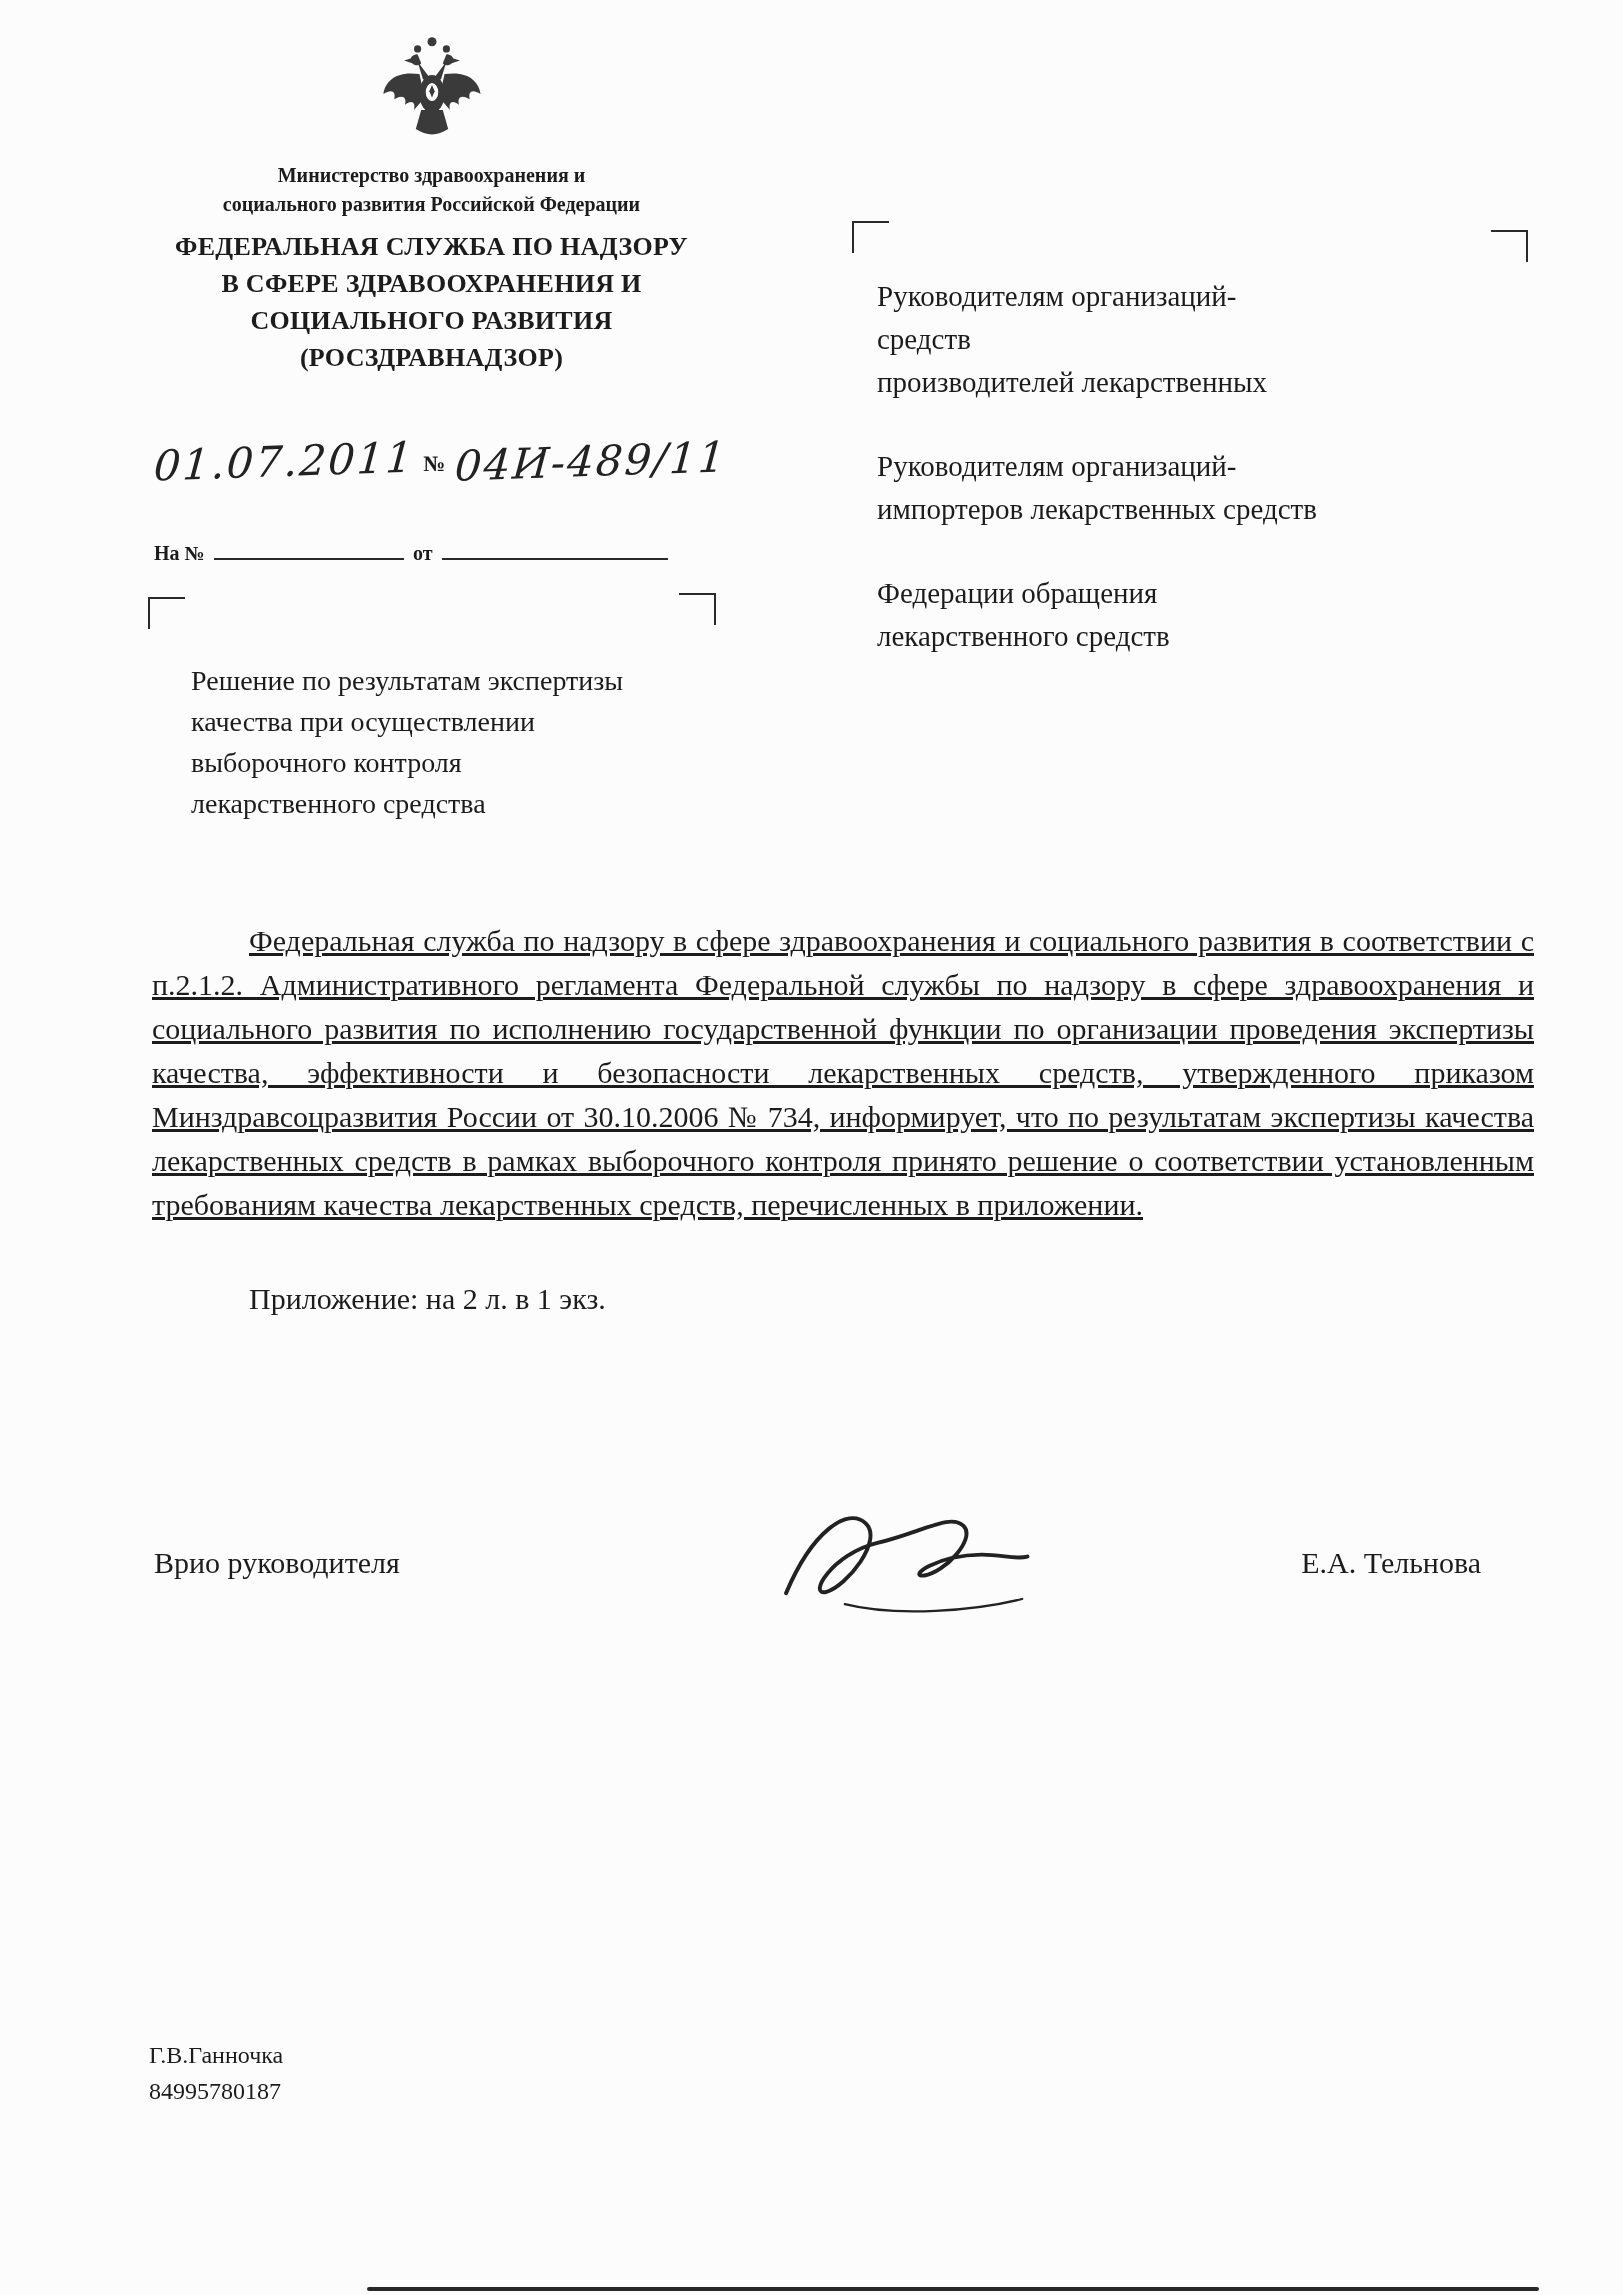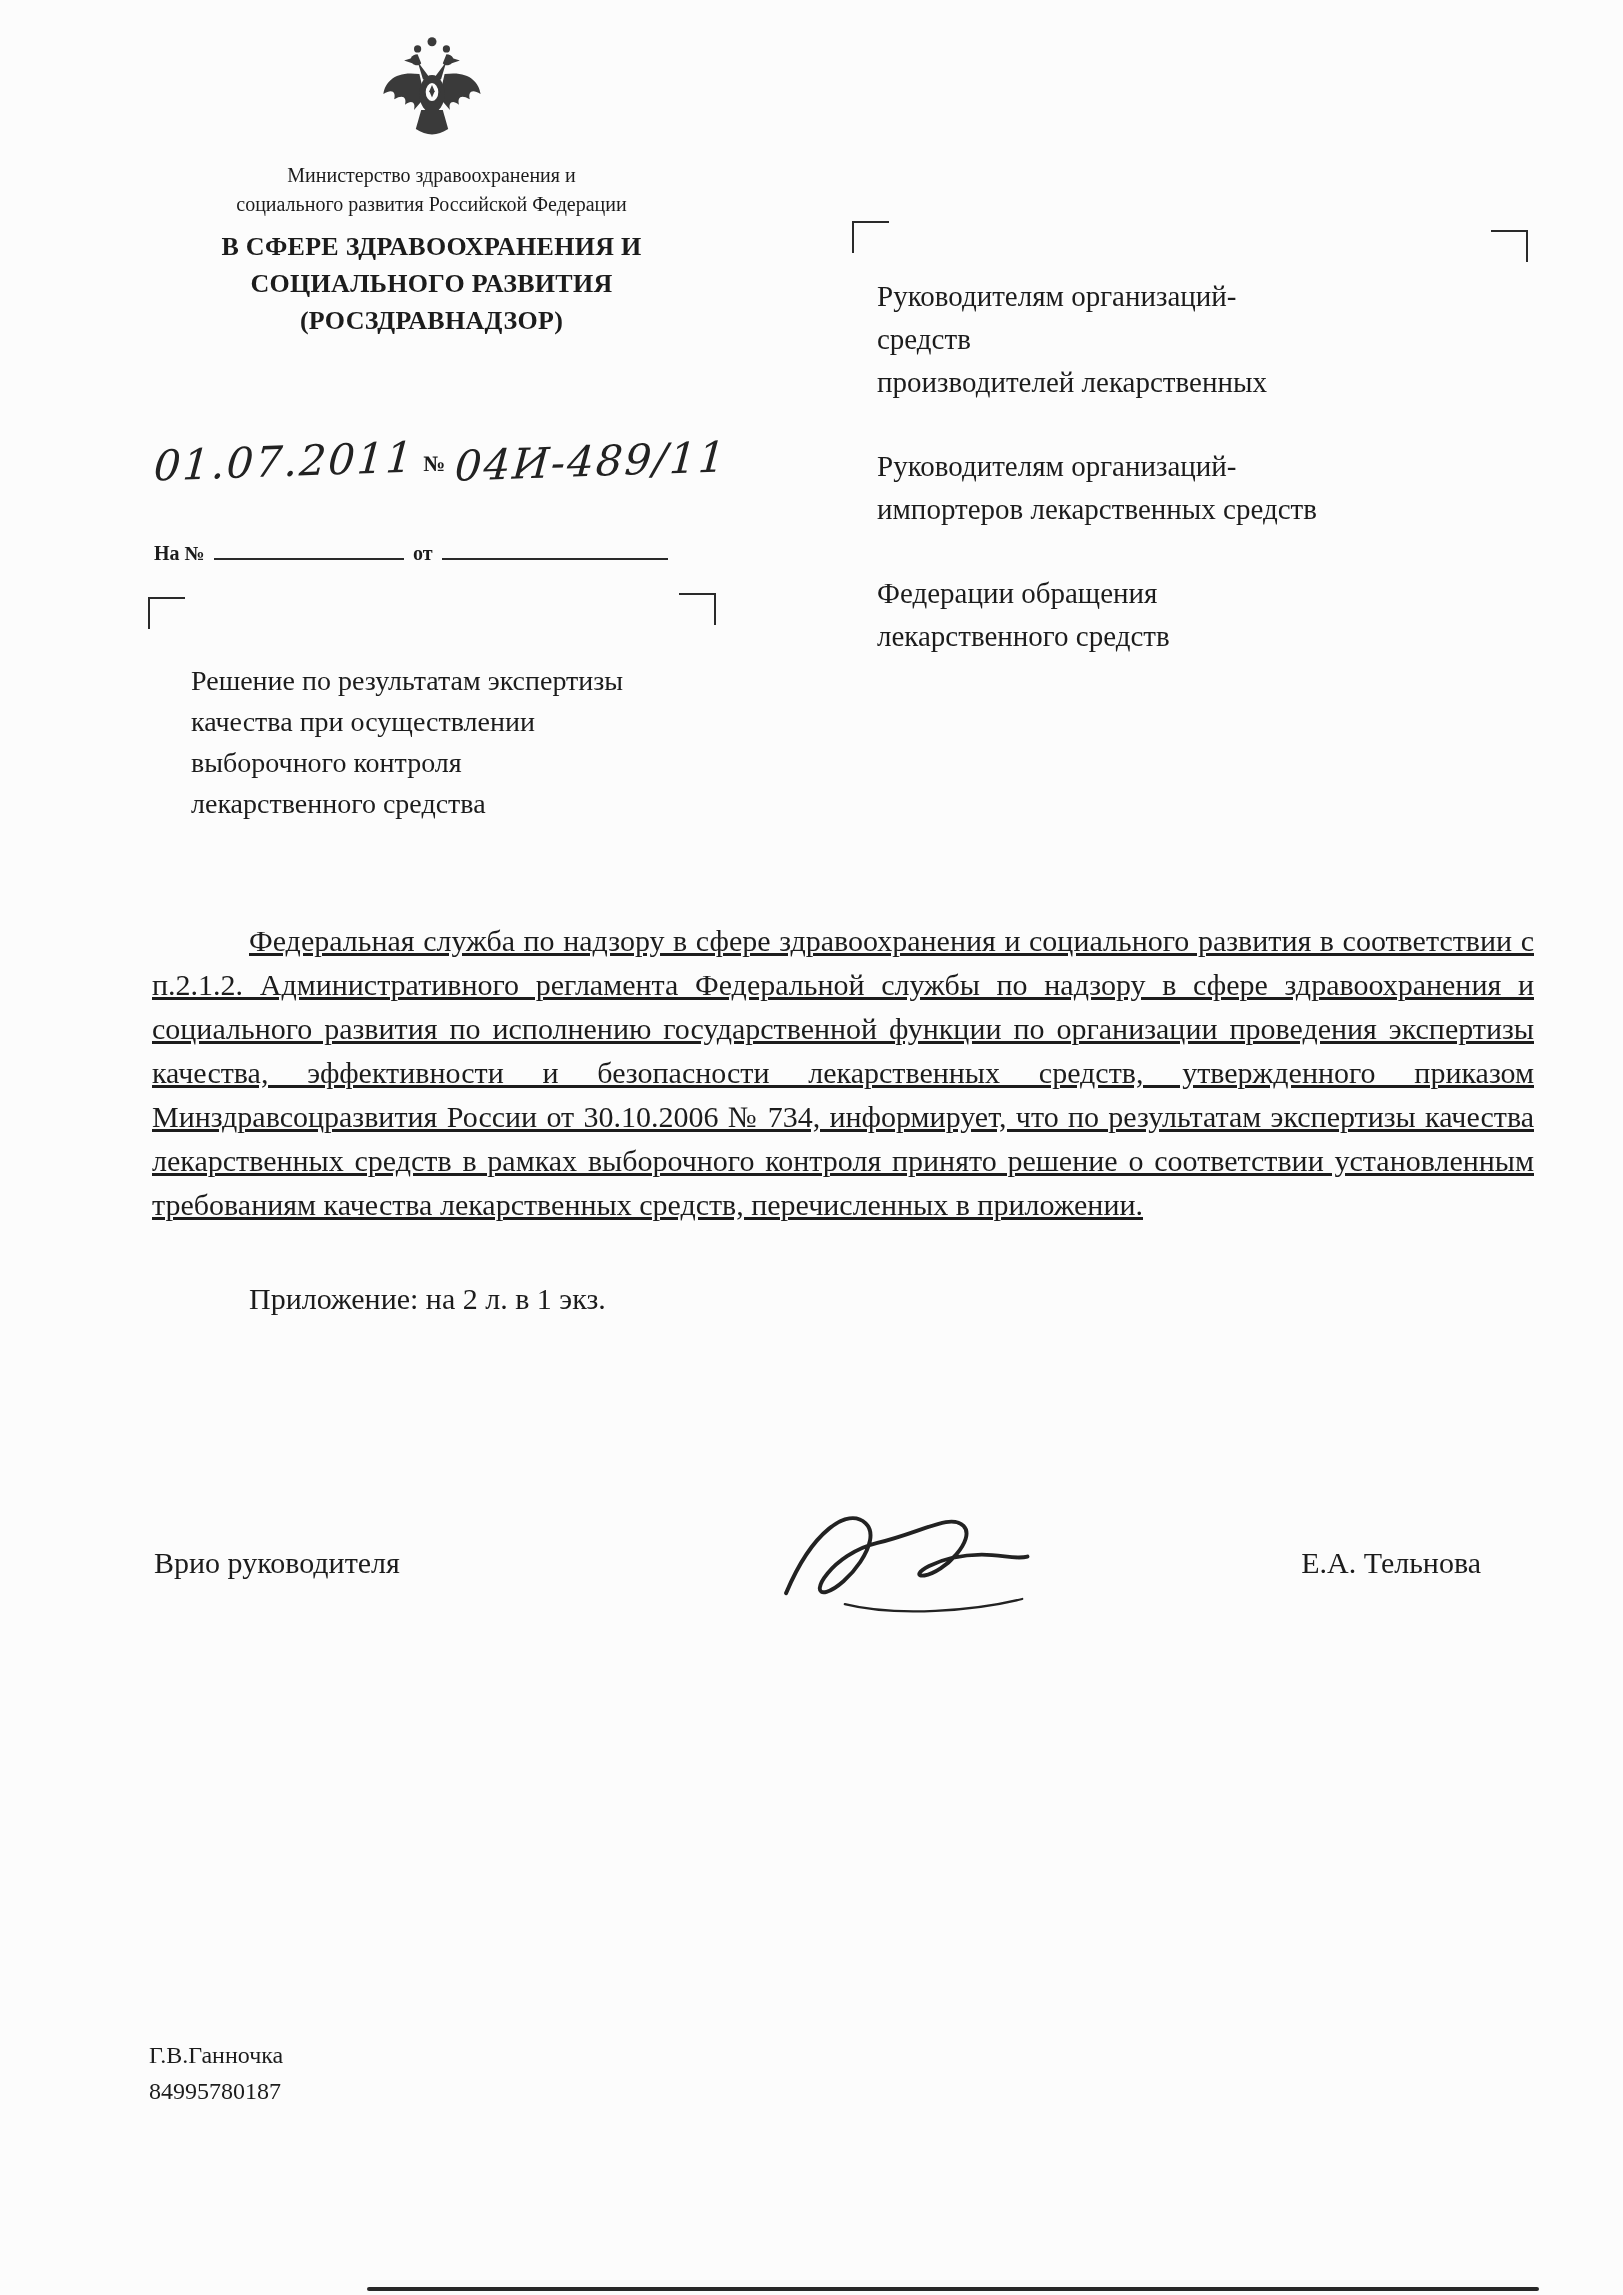"Министерство здравоохранения и" .ministry { font-weight: normal -> bold }
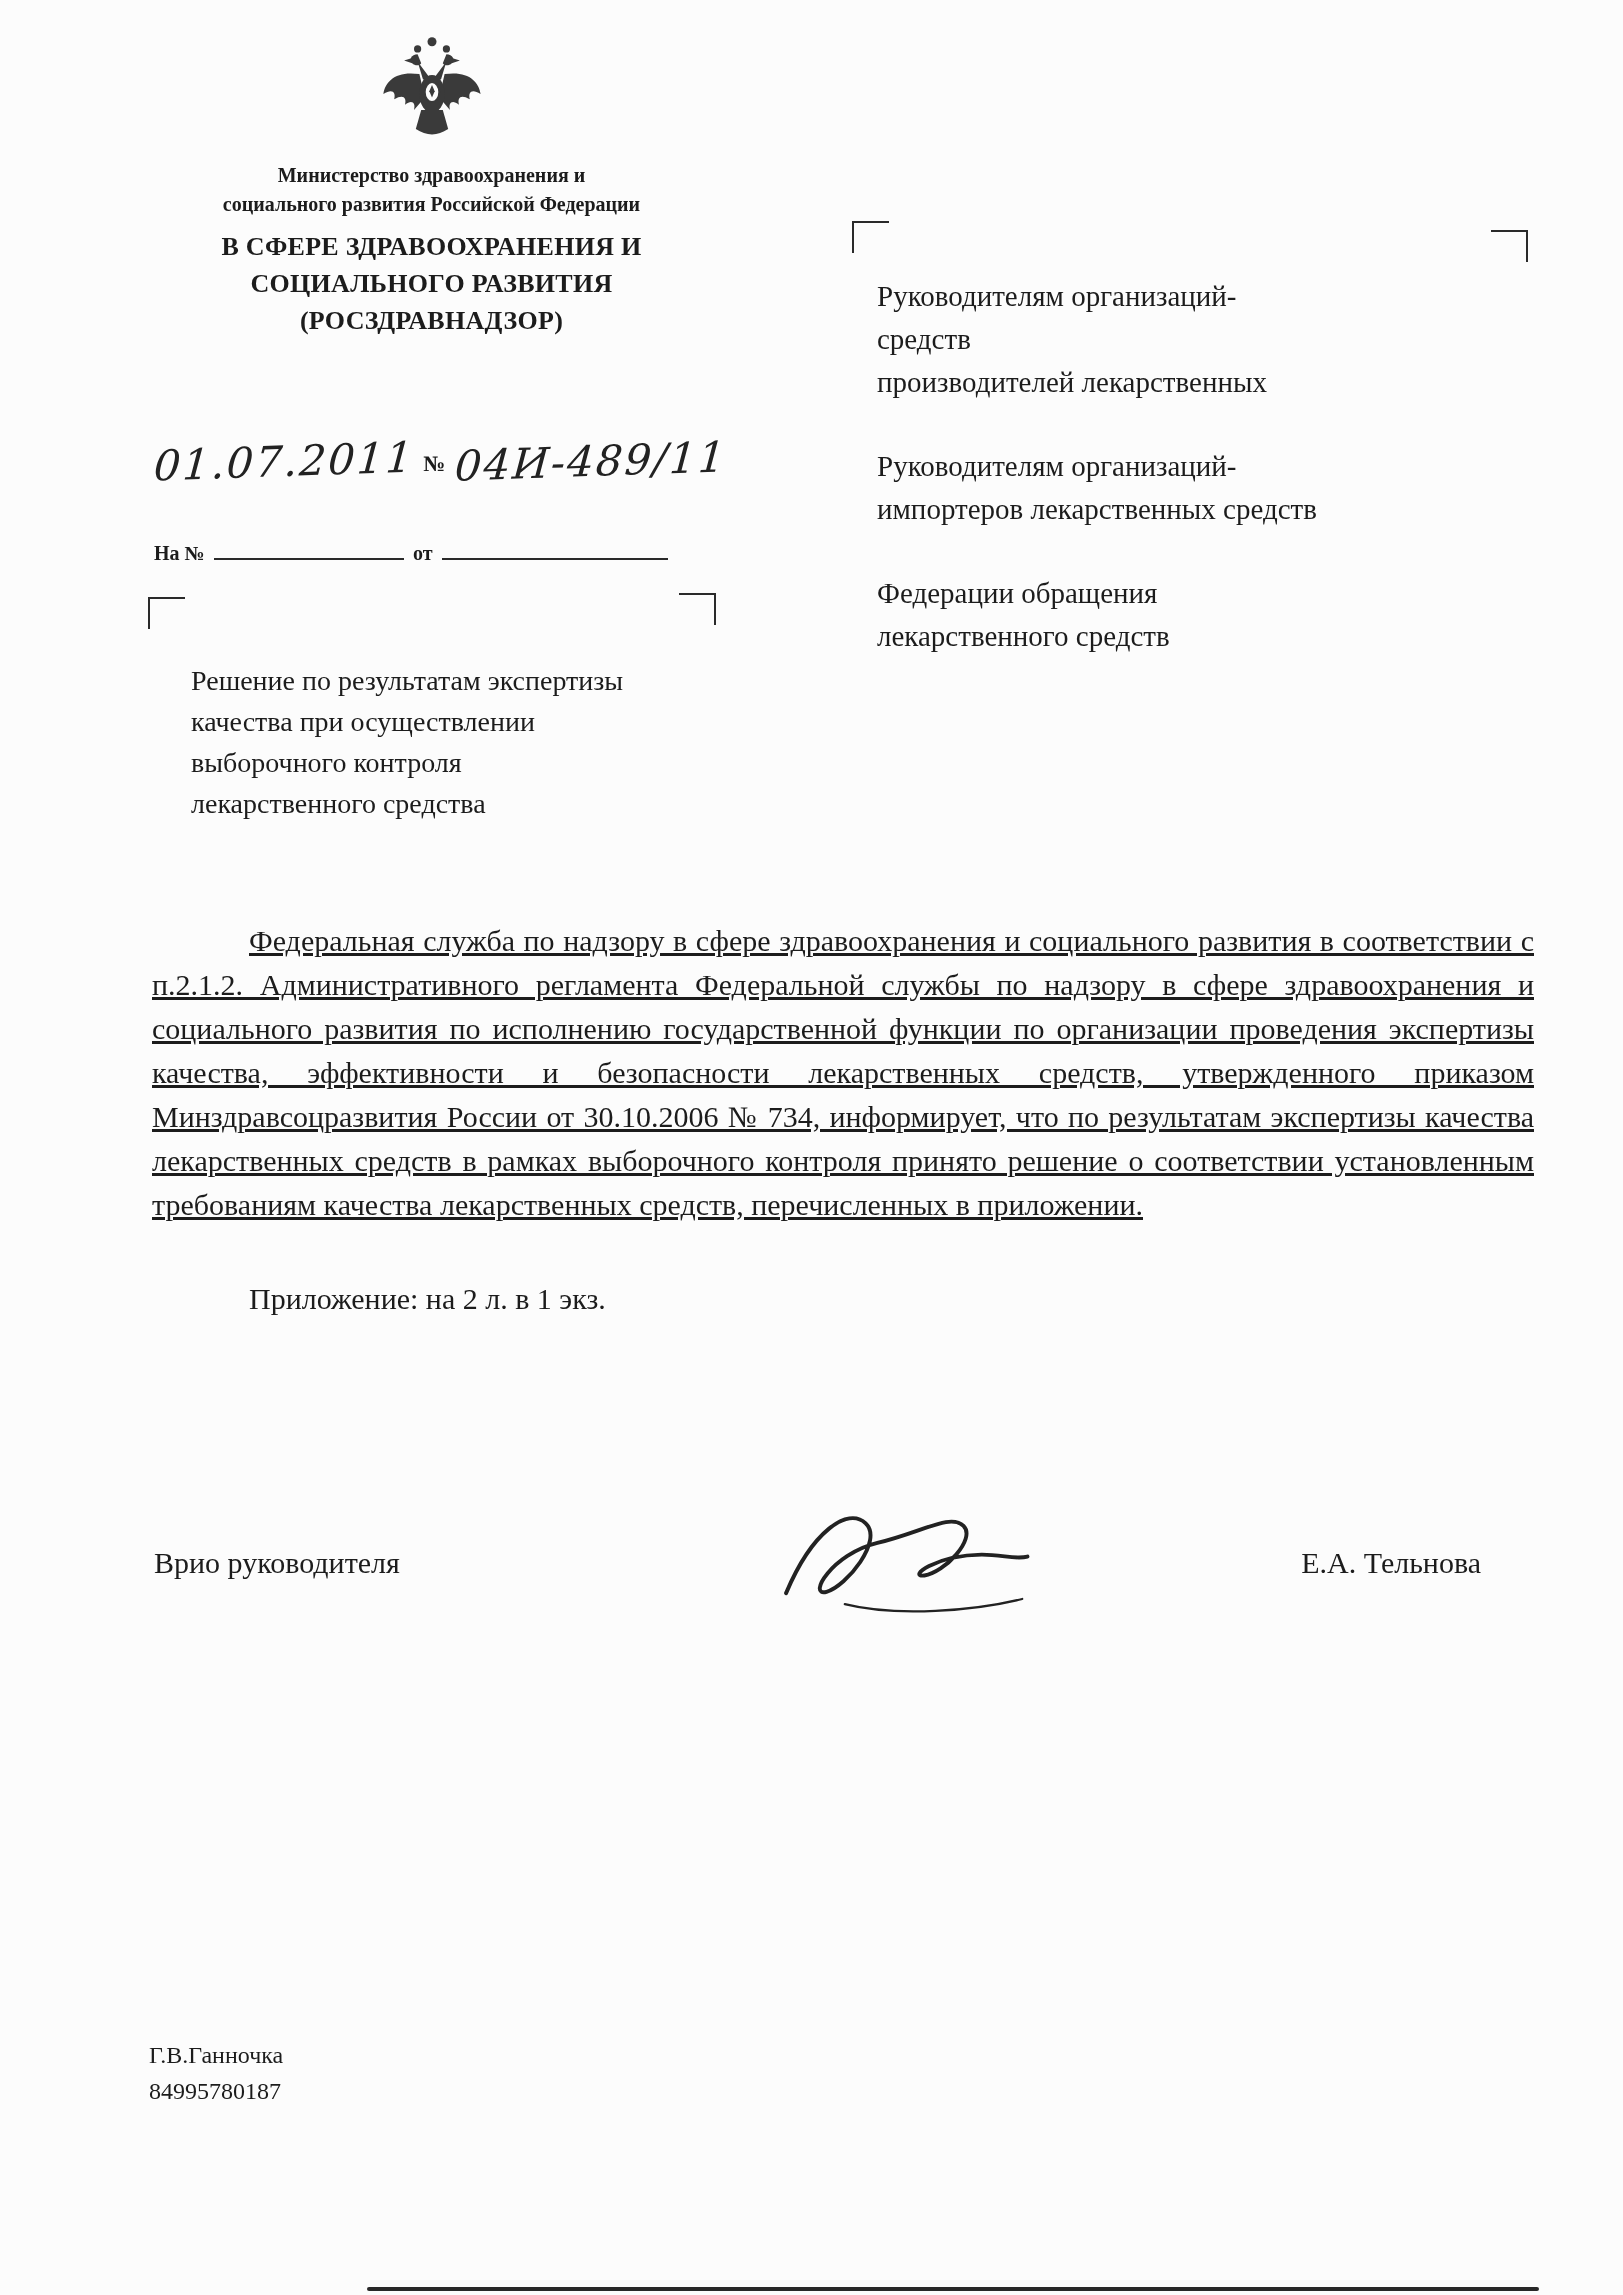"ФЕДЕРАЛЬНАЯ СЛУЖБА ПО НАДЗОРУ" div { html: none -> <div>ФЕДЕРАЛЬНАЯ СЛУЖБА ПО НАДЗОРУ</div> }
